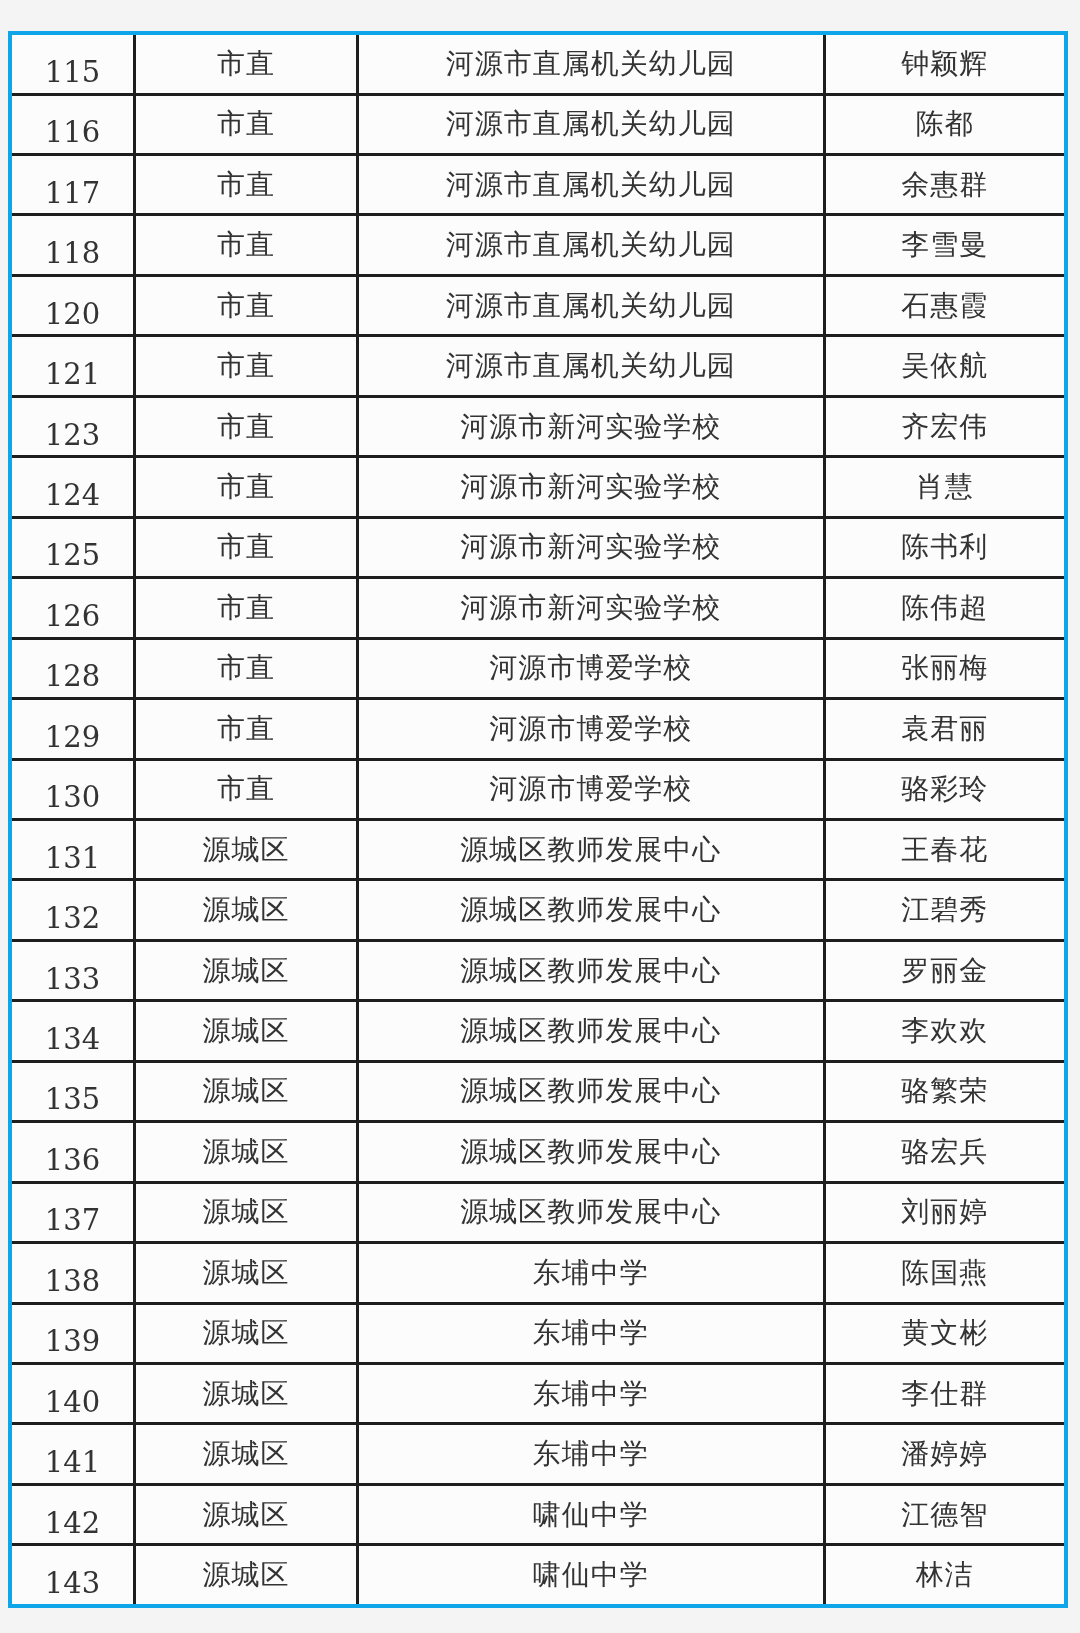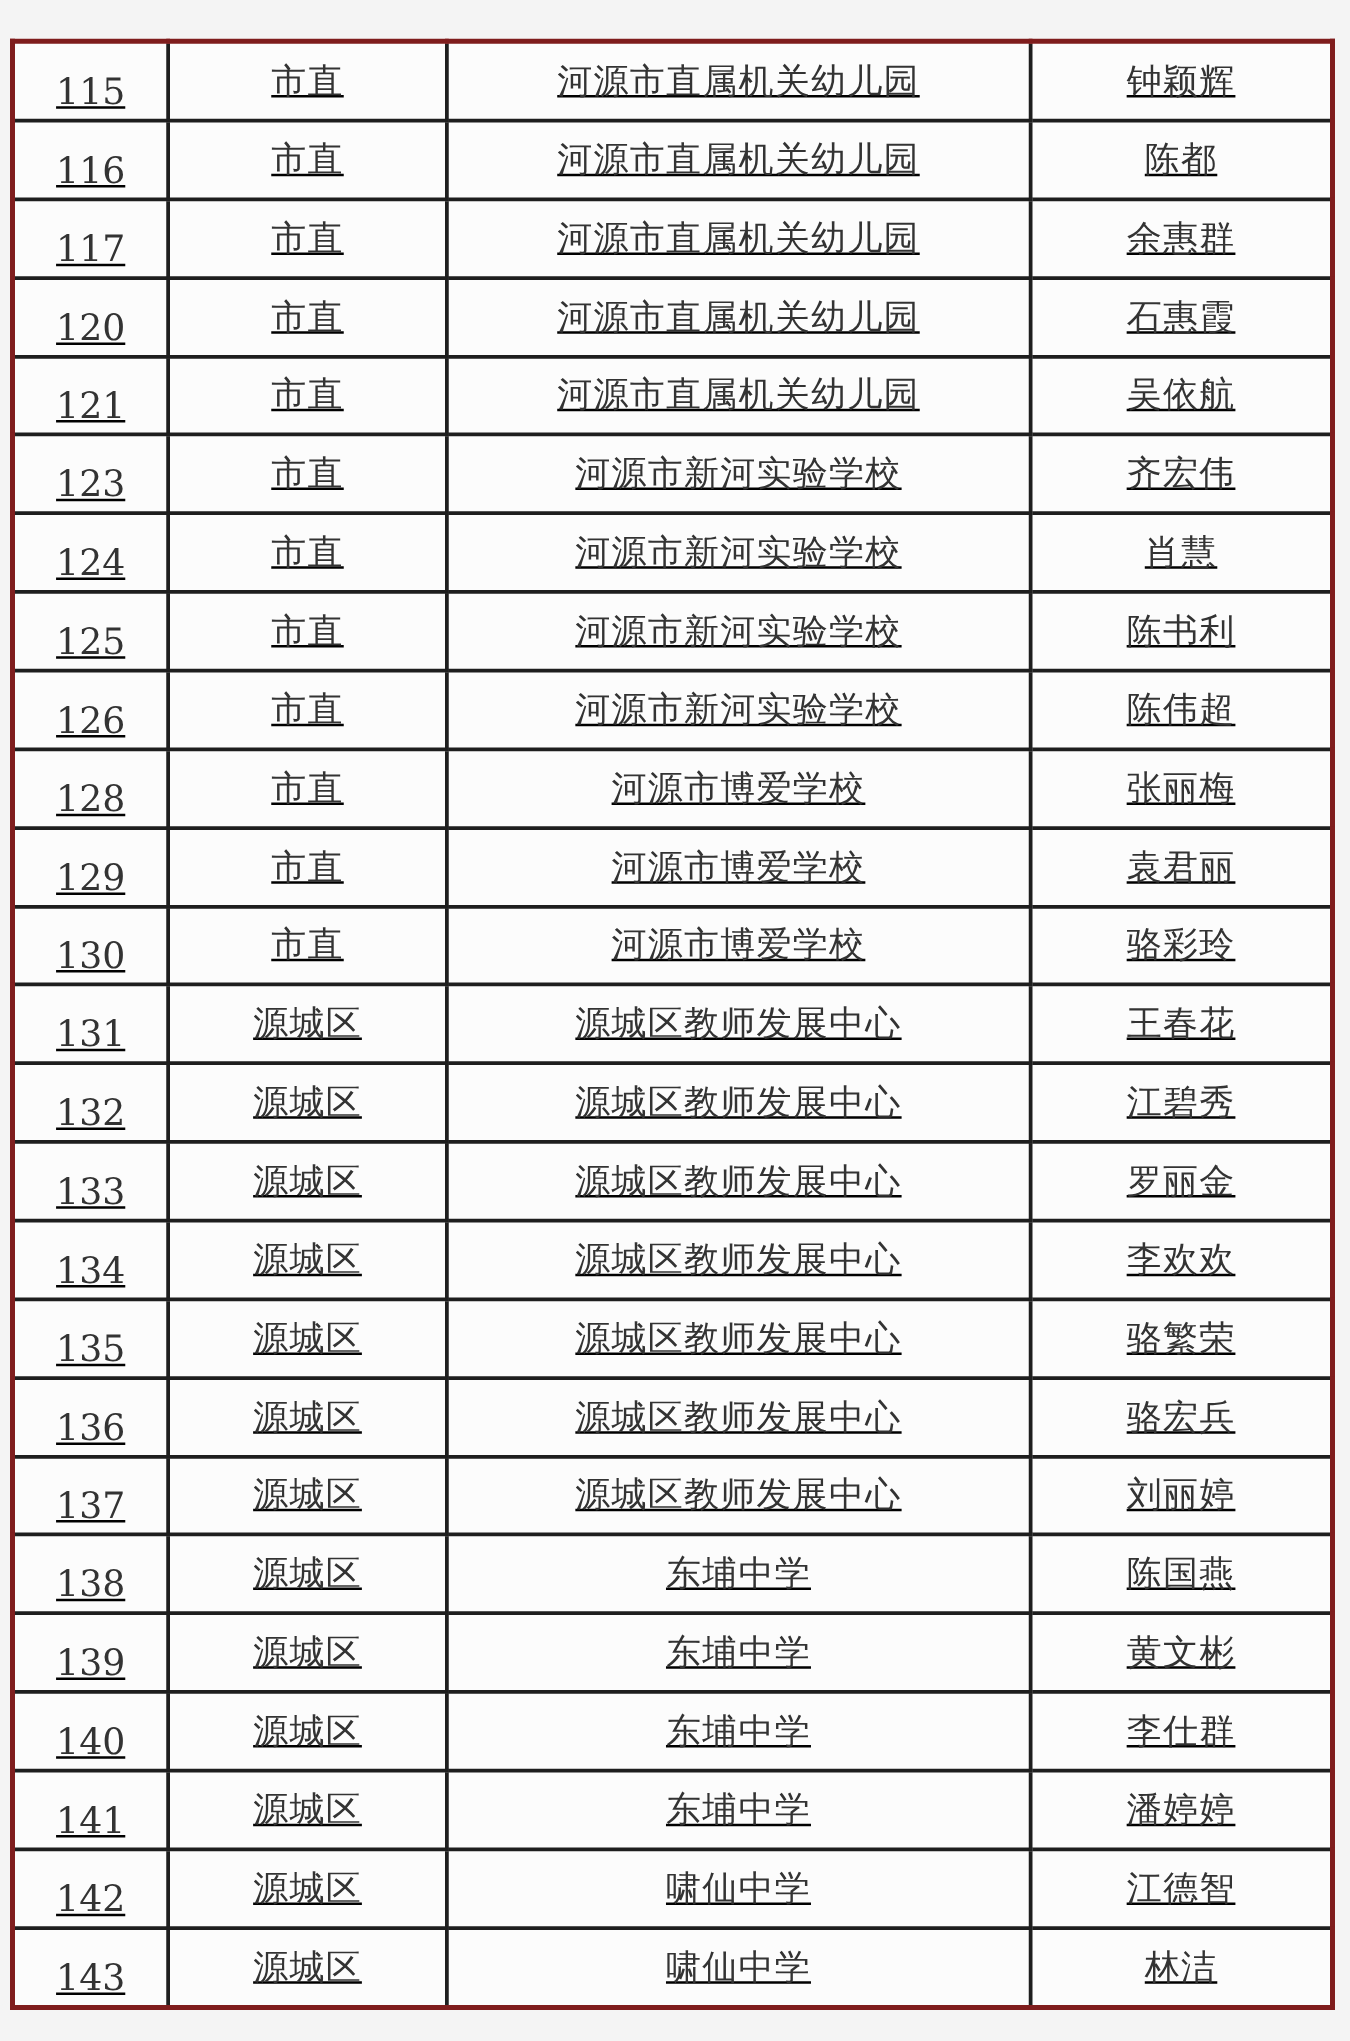"115" table.roster { border: 4px solid #7f1d1d -> 4px solid #0ea5e9; text-decoration: underline -> none }
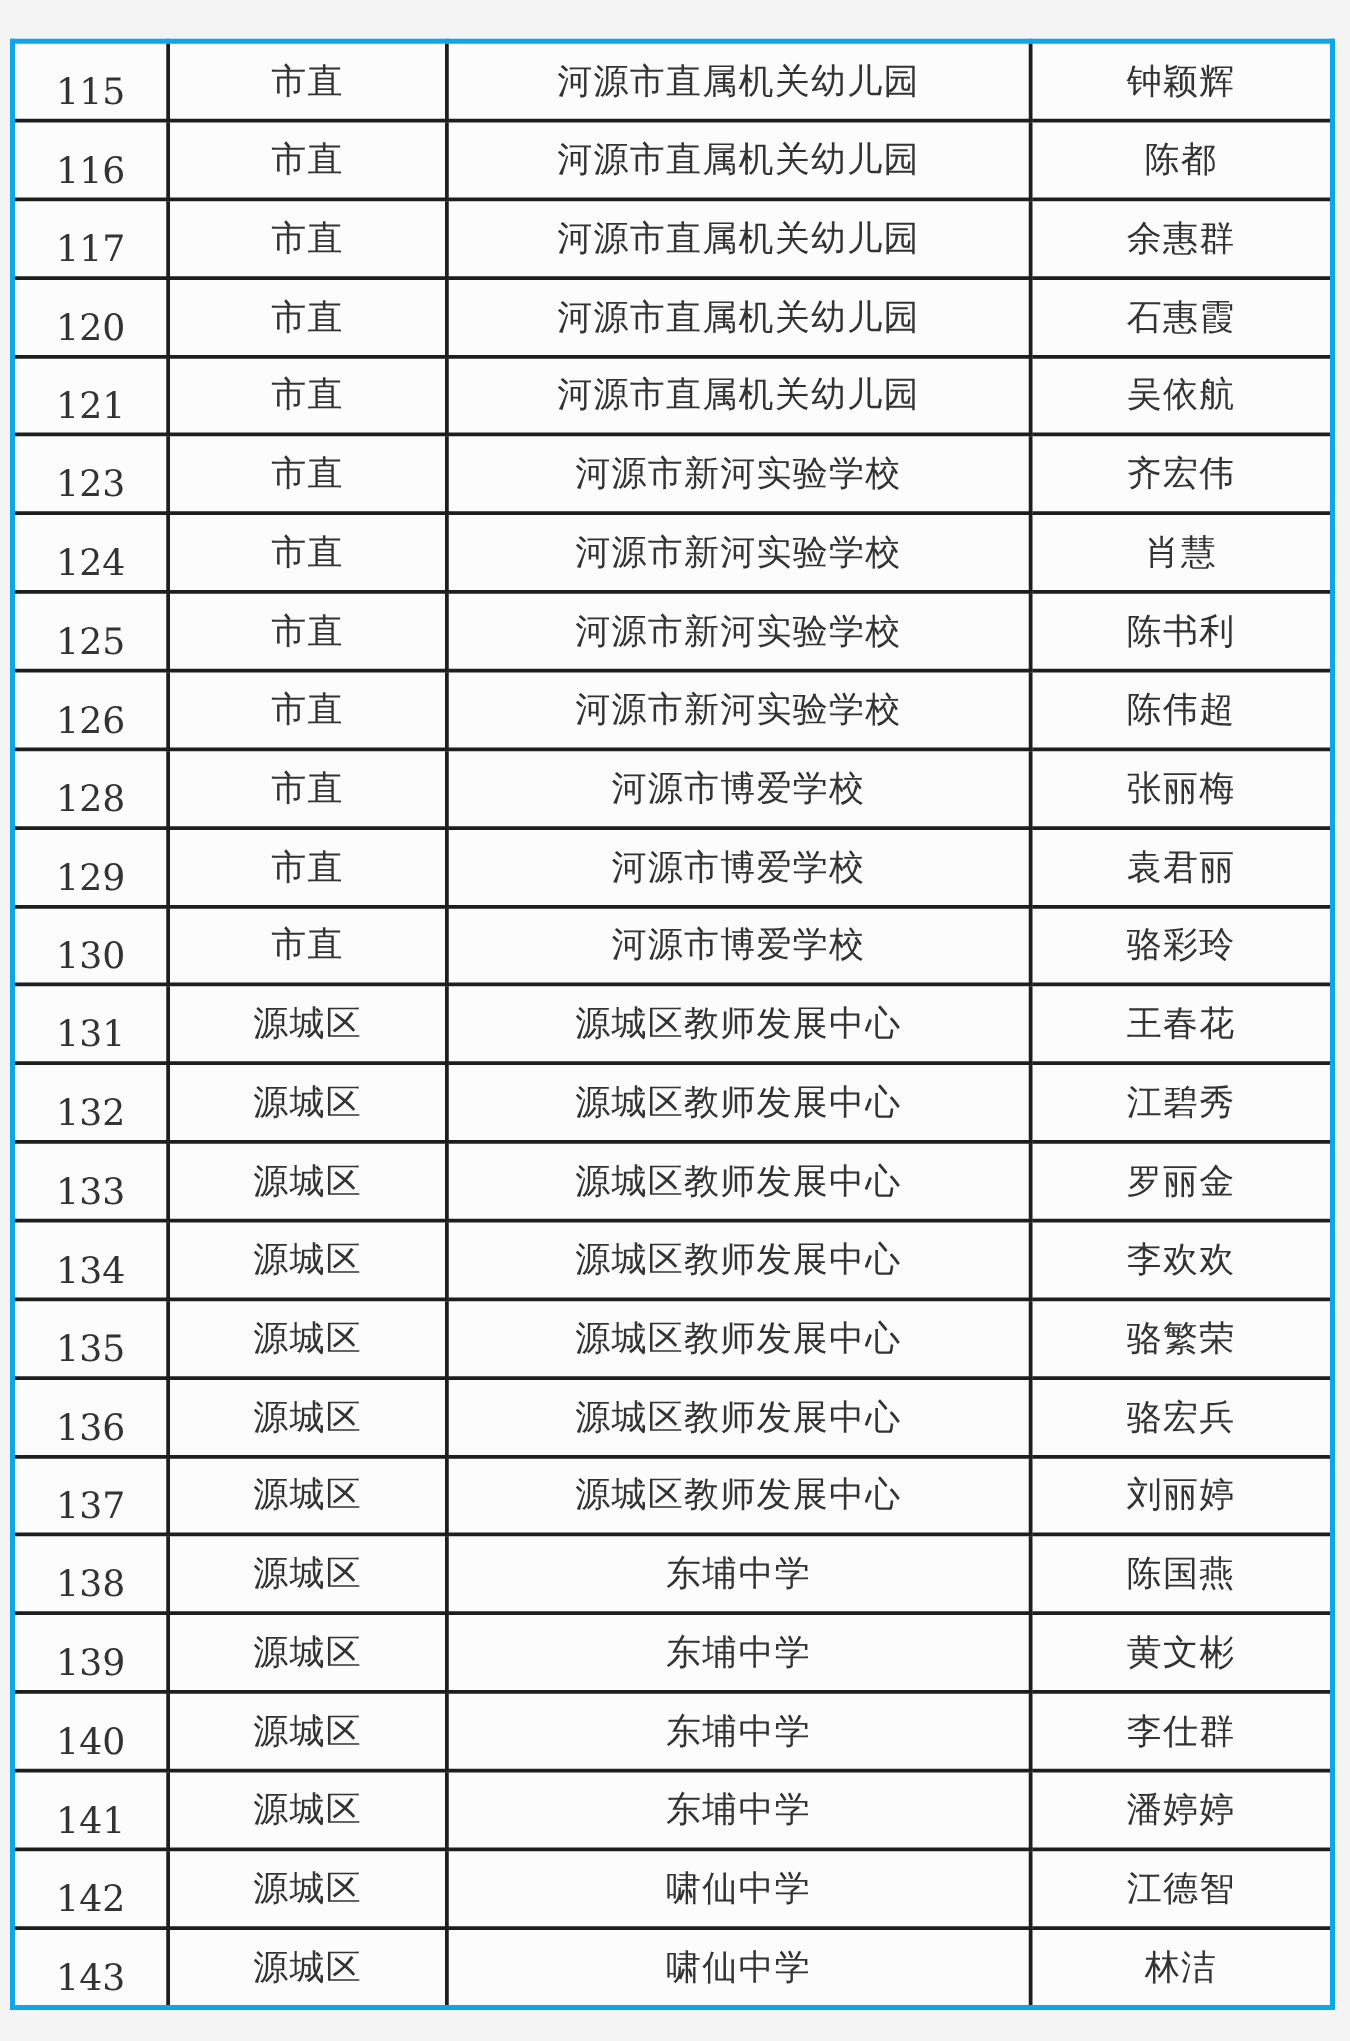"118" tr { html: none -> <tr> <td>118</td> <td>市直</td> <td>河源市直属机关幼儿园</td> <td>李雪曼</td> </tr> }
